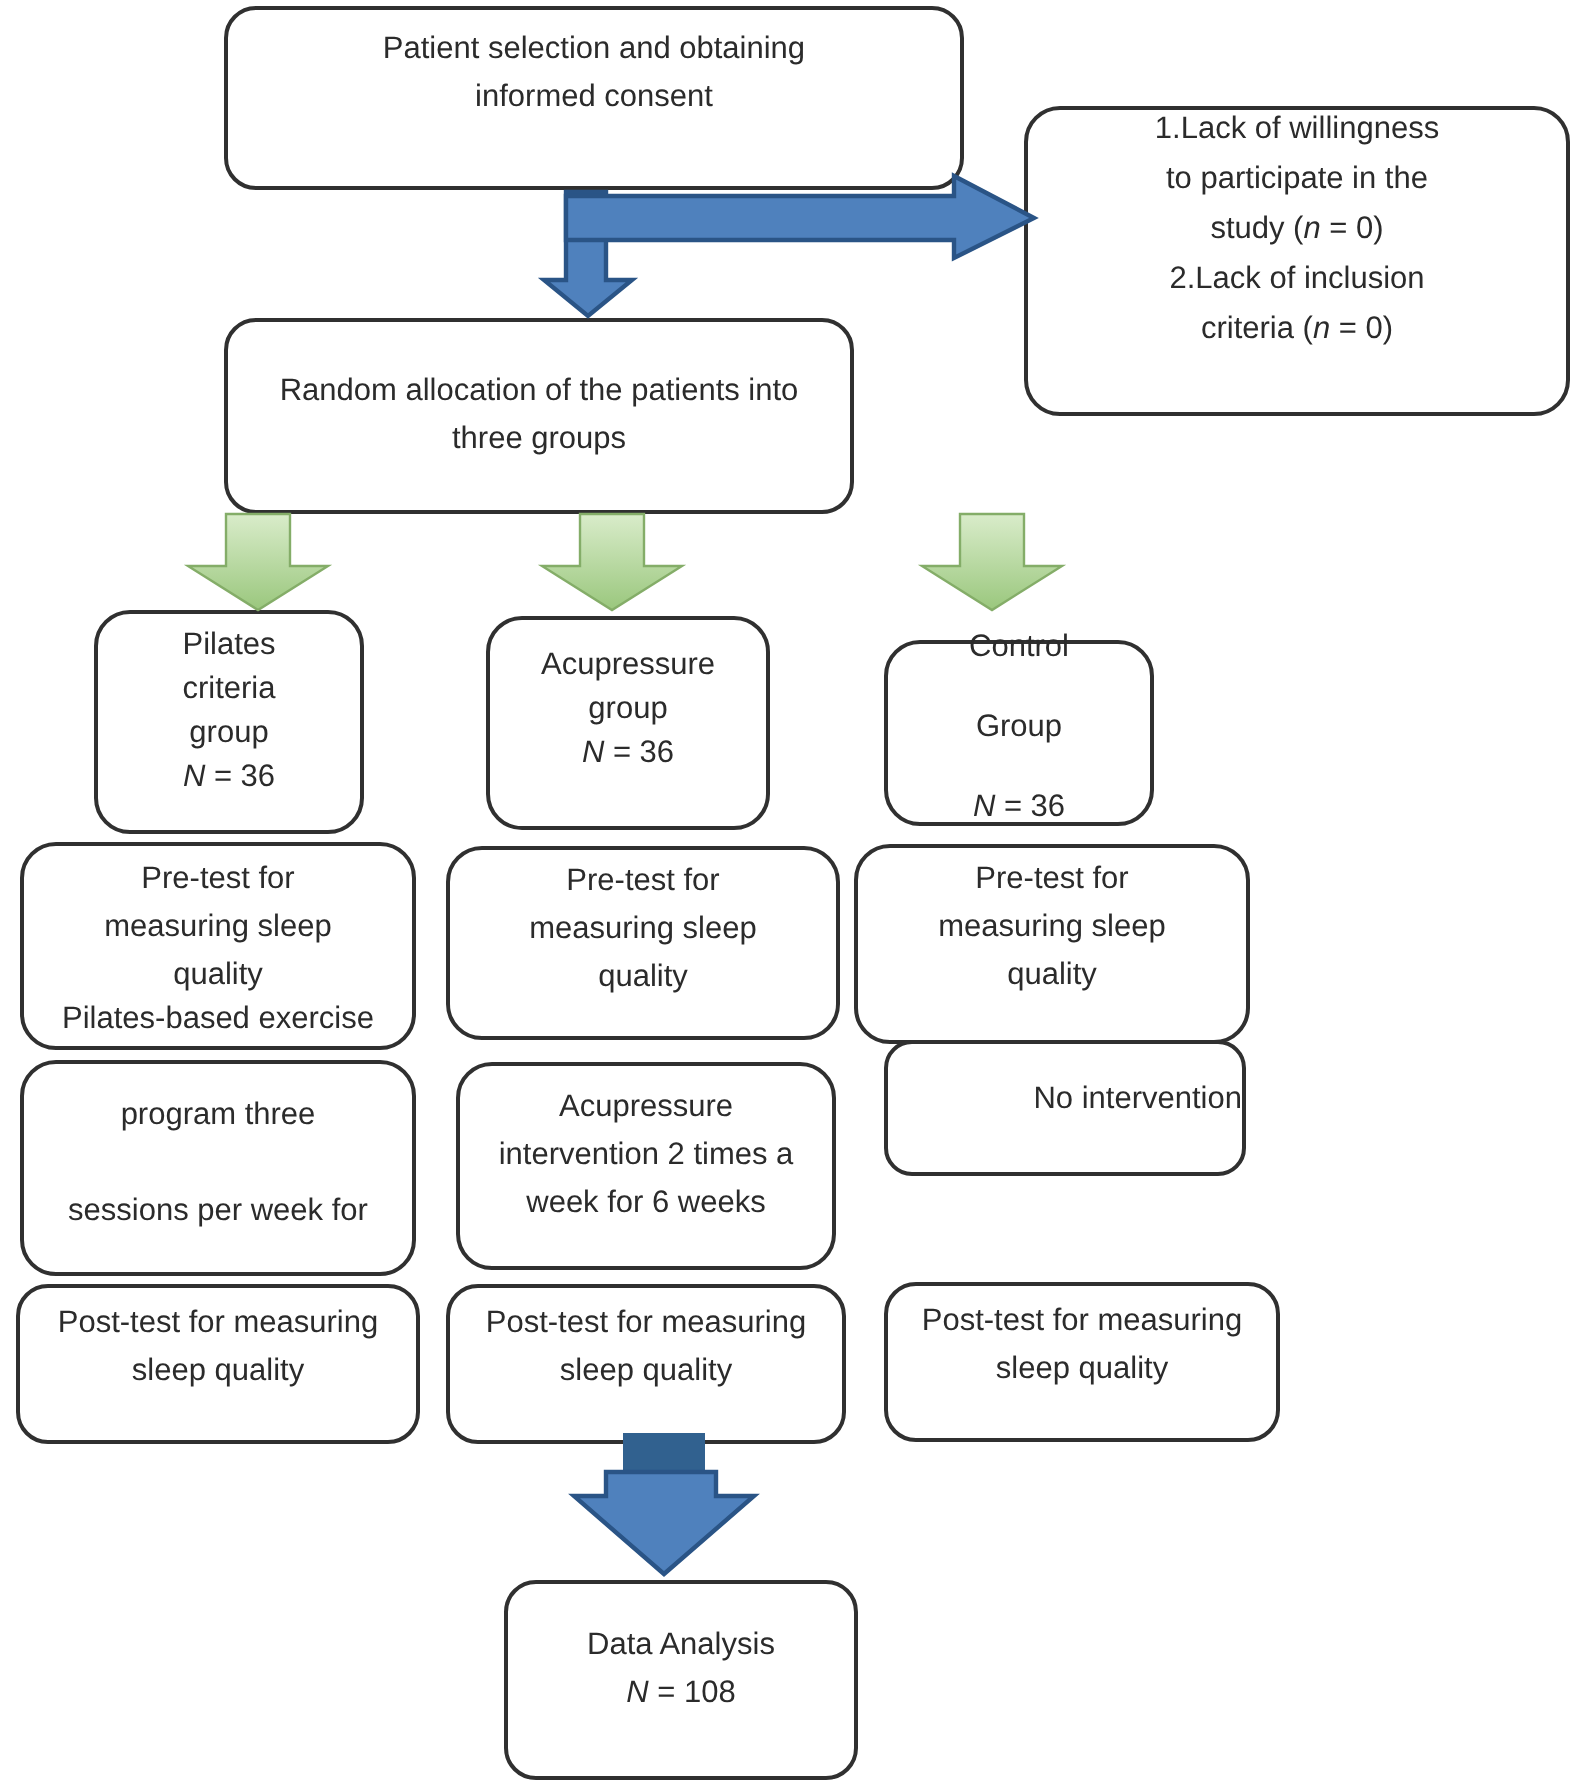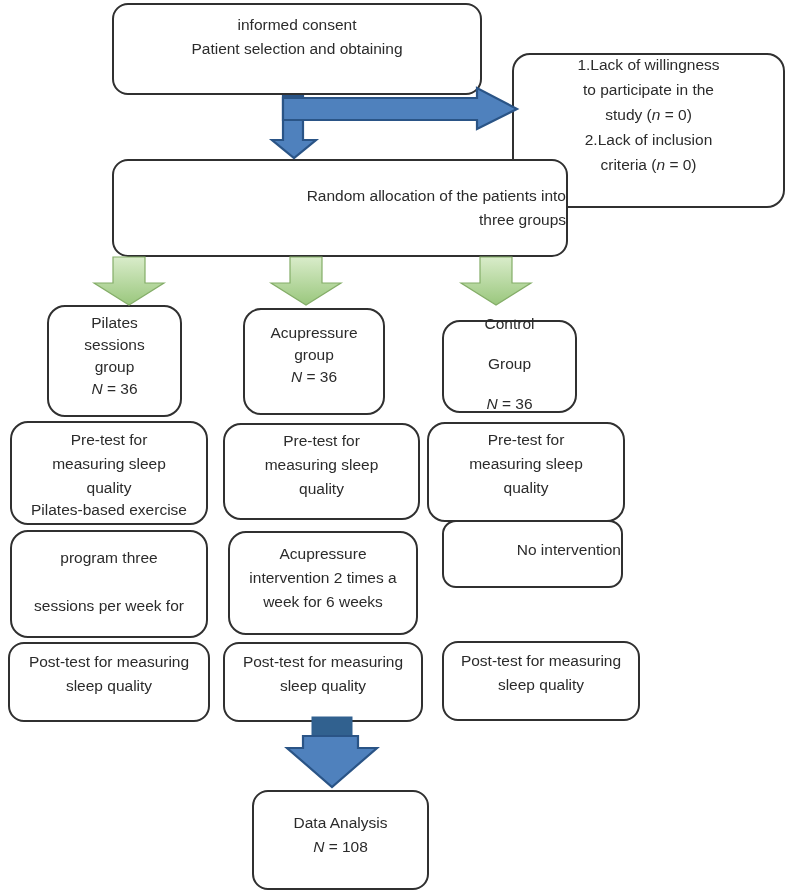"informed consent" div.ln { order: before "Patient selection and obtaining" -> after "Patient selection and obtaining" }
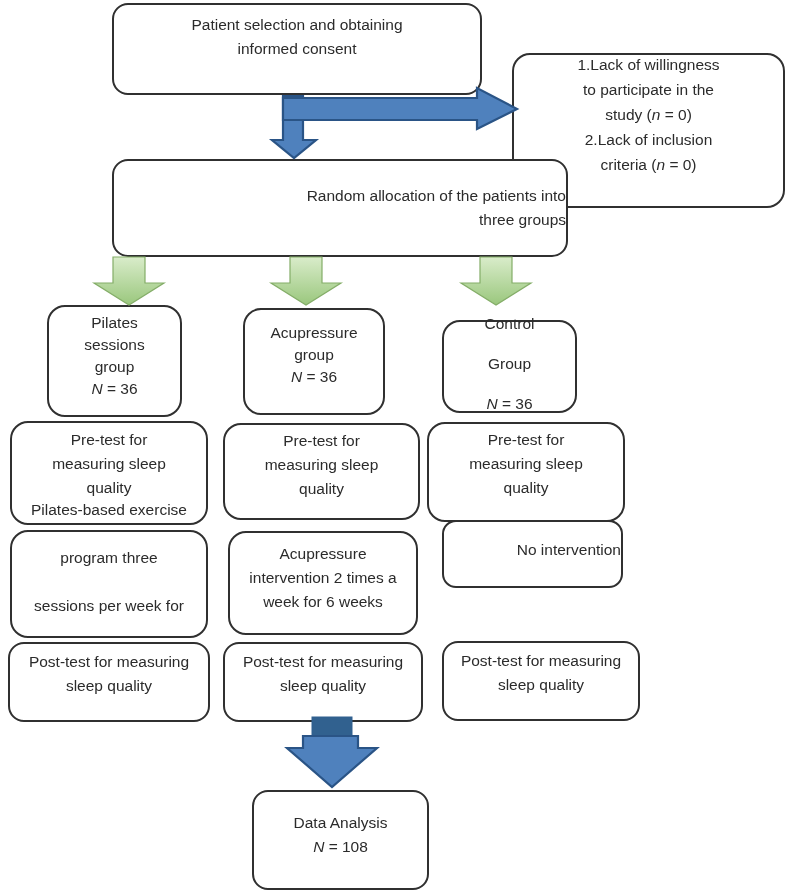"Random allocation of the patients" div.box { align-items: flex-end -> none; width: 456px -> 315px }
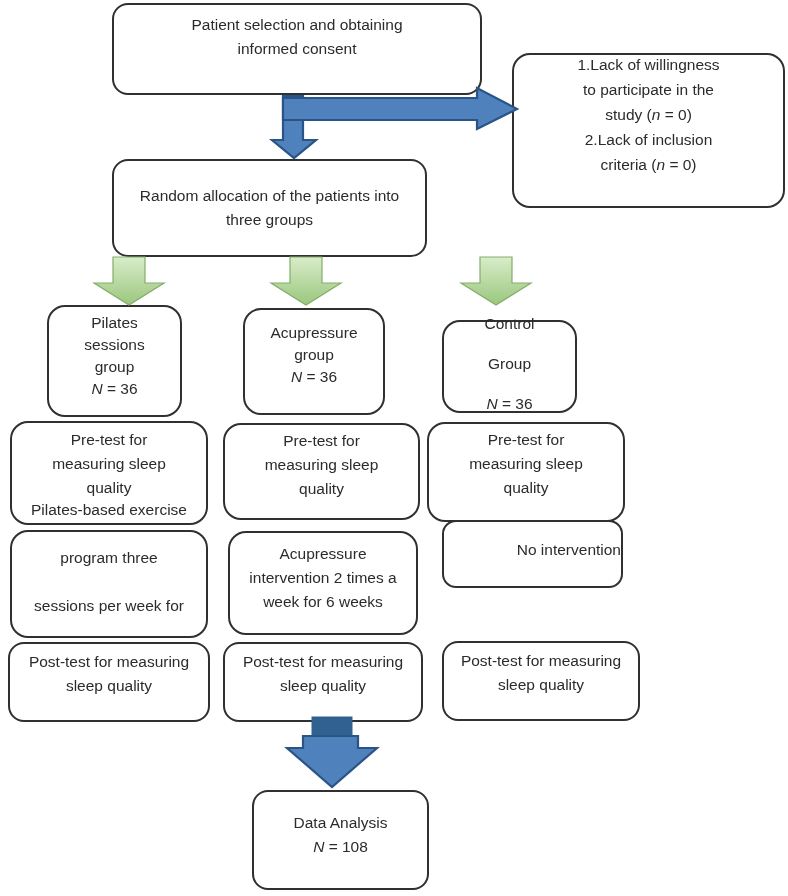"sessions" div.ln { text: sessions -> criteria }
